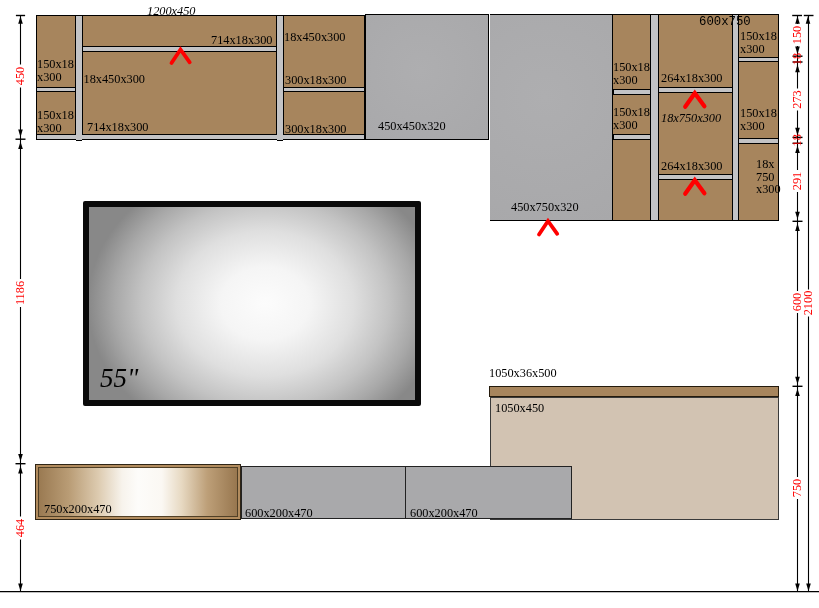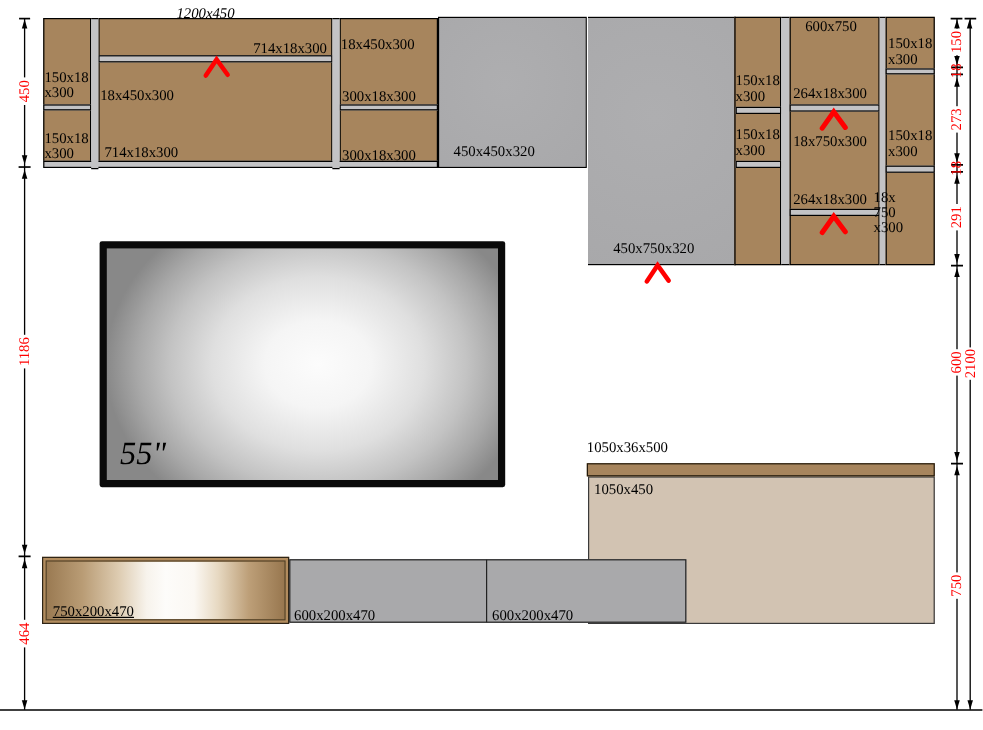"600x750" span.lab { font-family: none -> Liberation Mono, monospace; left: 671px -> 699px }
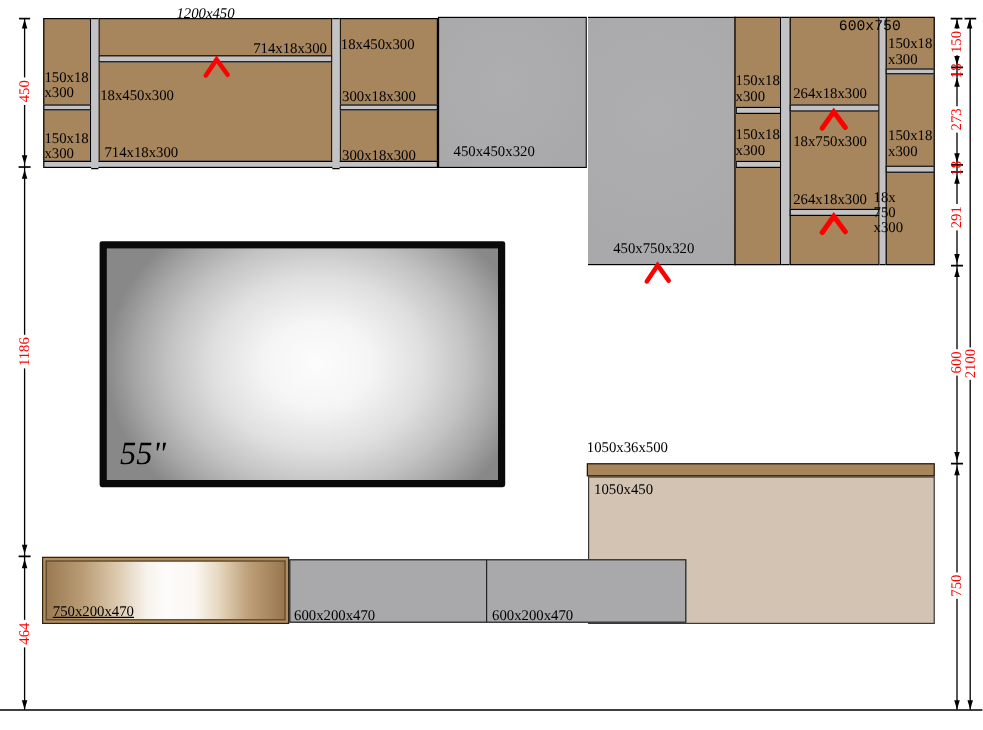"18x750x300" span.lab { font-style: none -> italic }
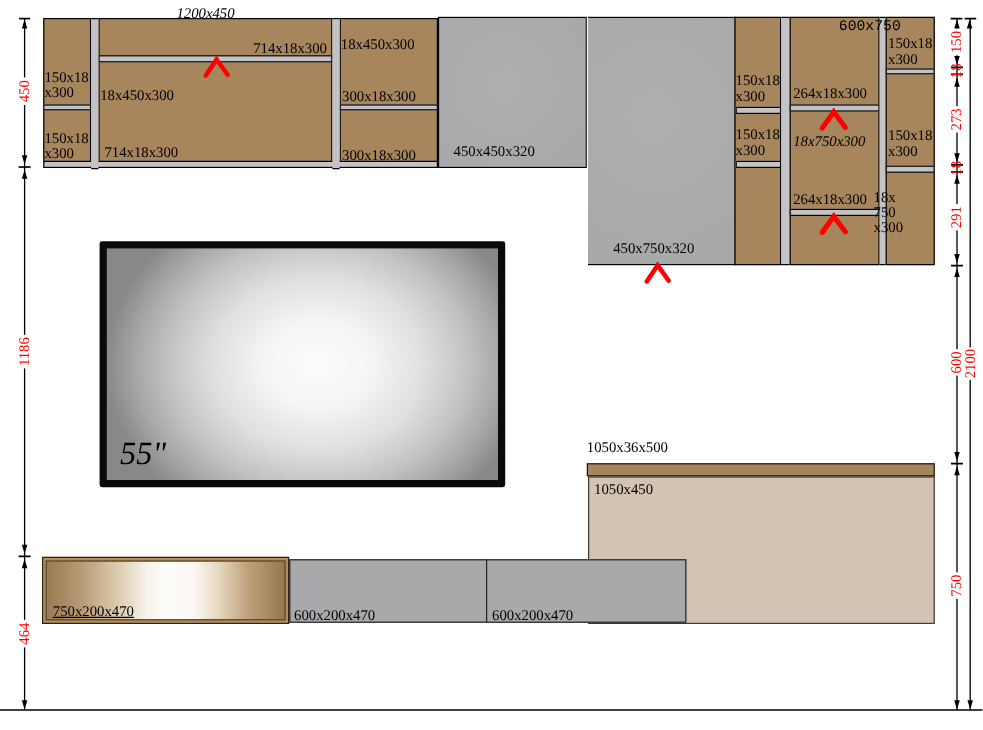"18x" span.lab { left: 728px -> 756px }
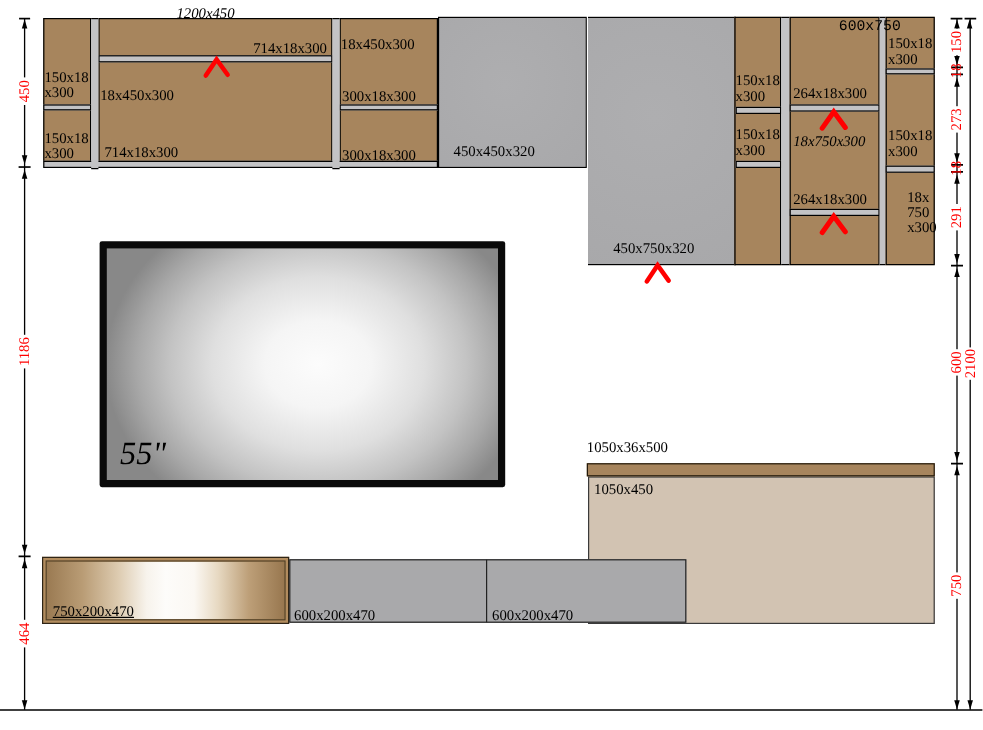"750x200x470" span.lab { text-decoration: underline -> none }
